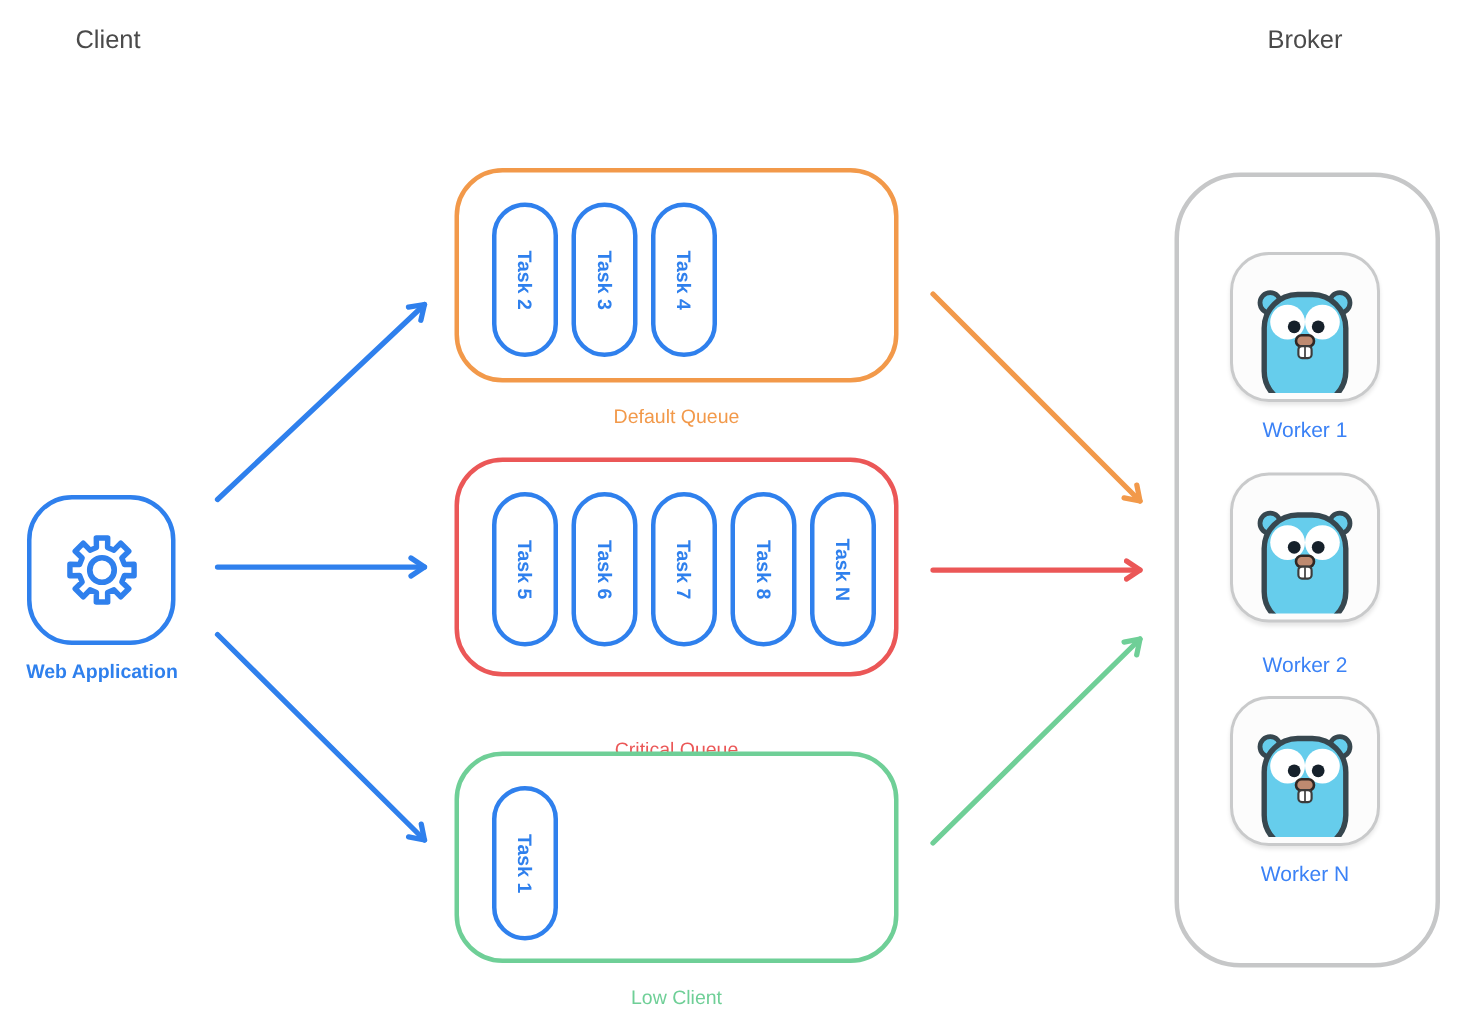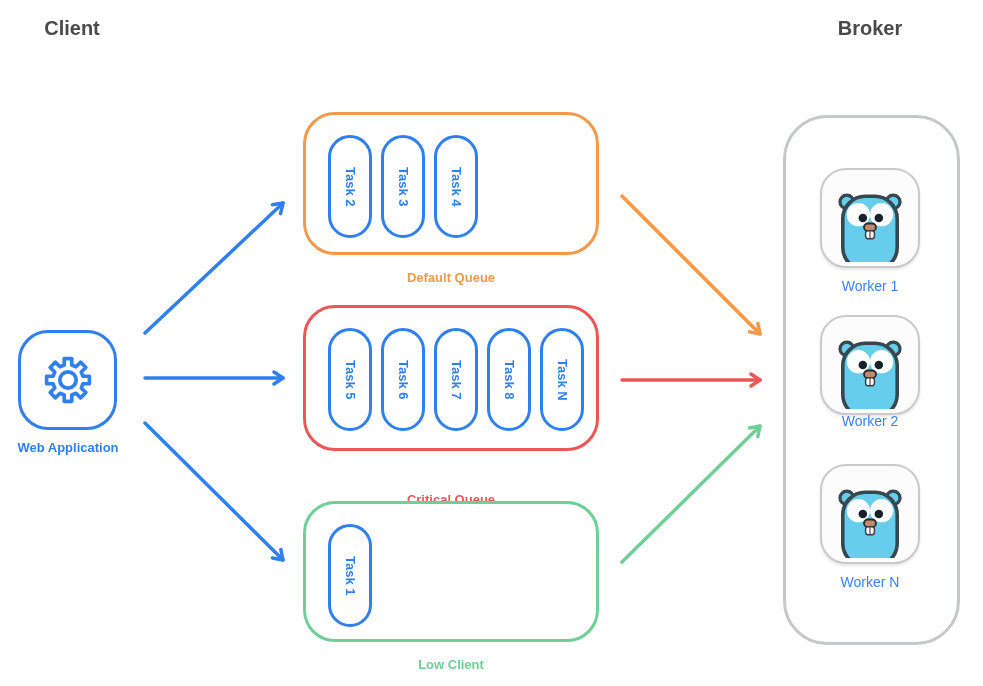"Client" .col-heading { font-size: 20px -> 17px; font-weight: 700 -> 400 }
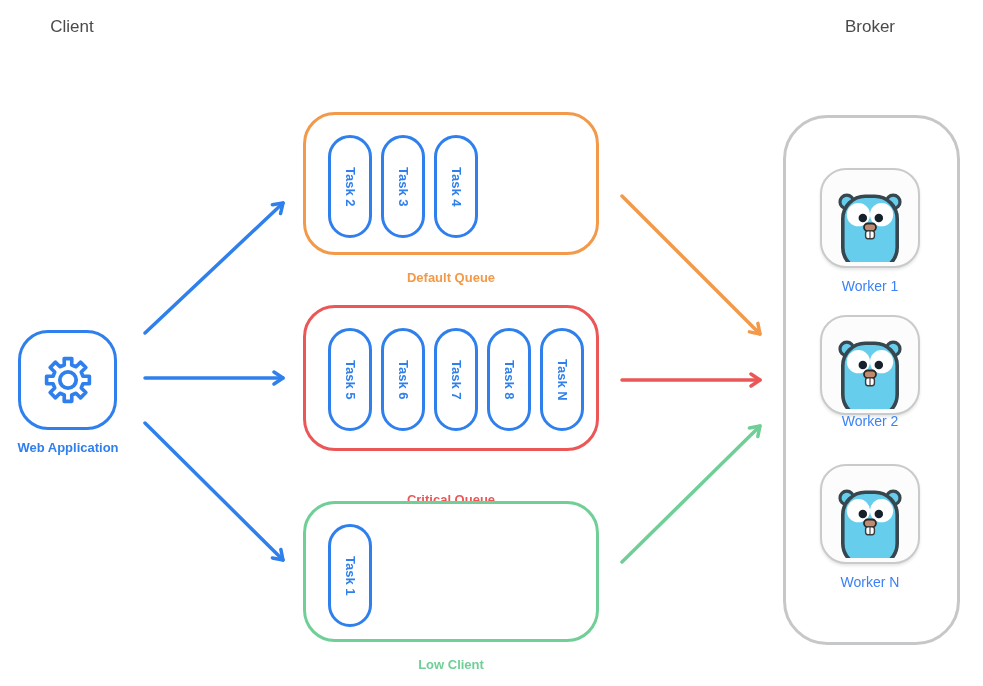"Default Queue" .queue-label { font-weight: 700 -> 400 }
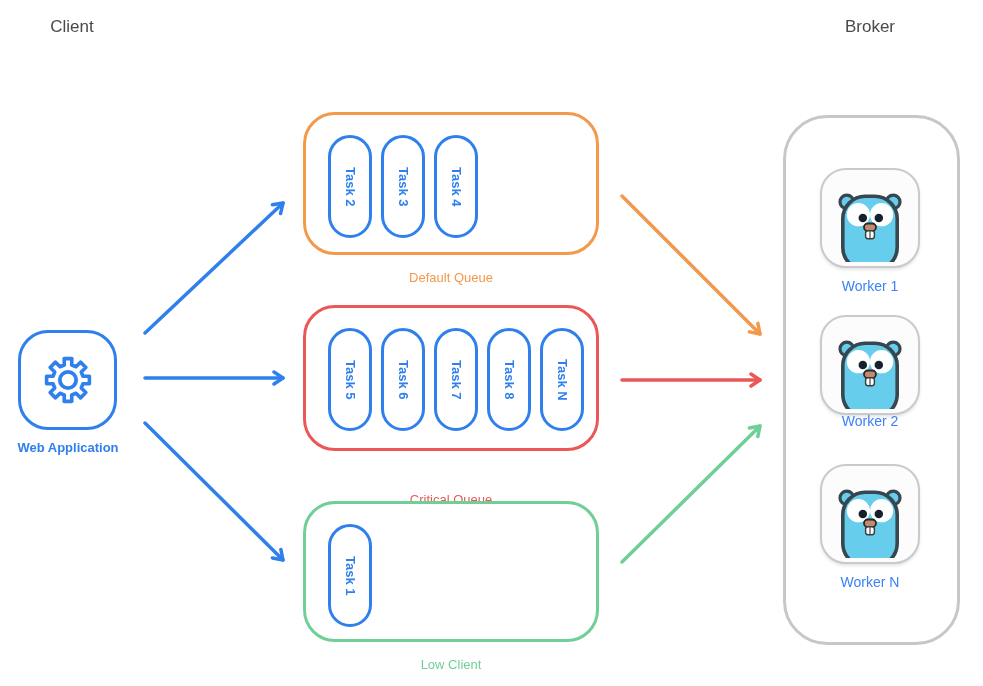"Worker 2" .wl-2 { top: 413px -> 435px }
